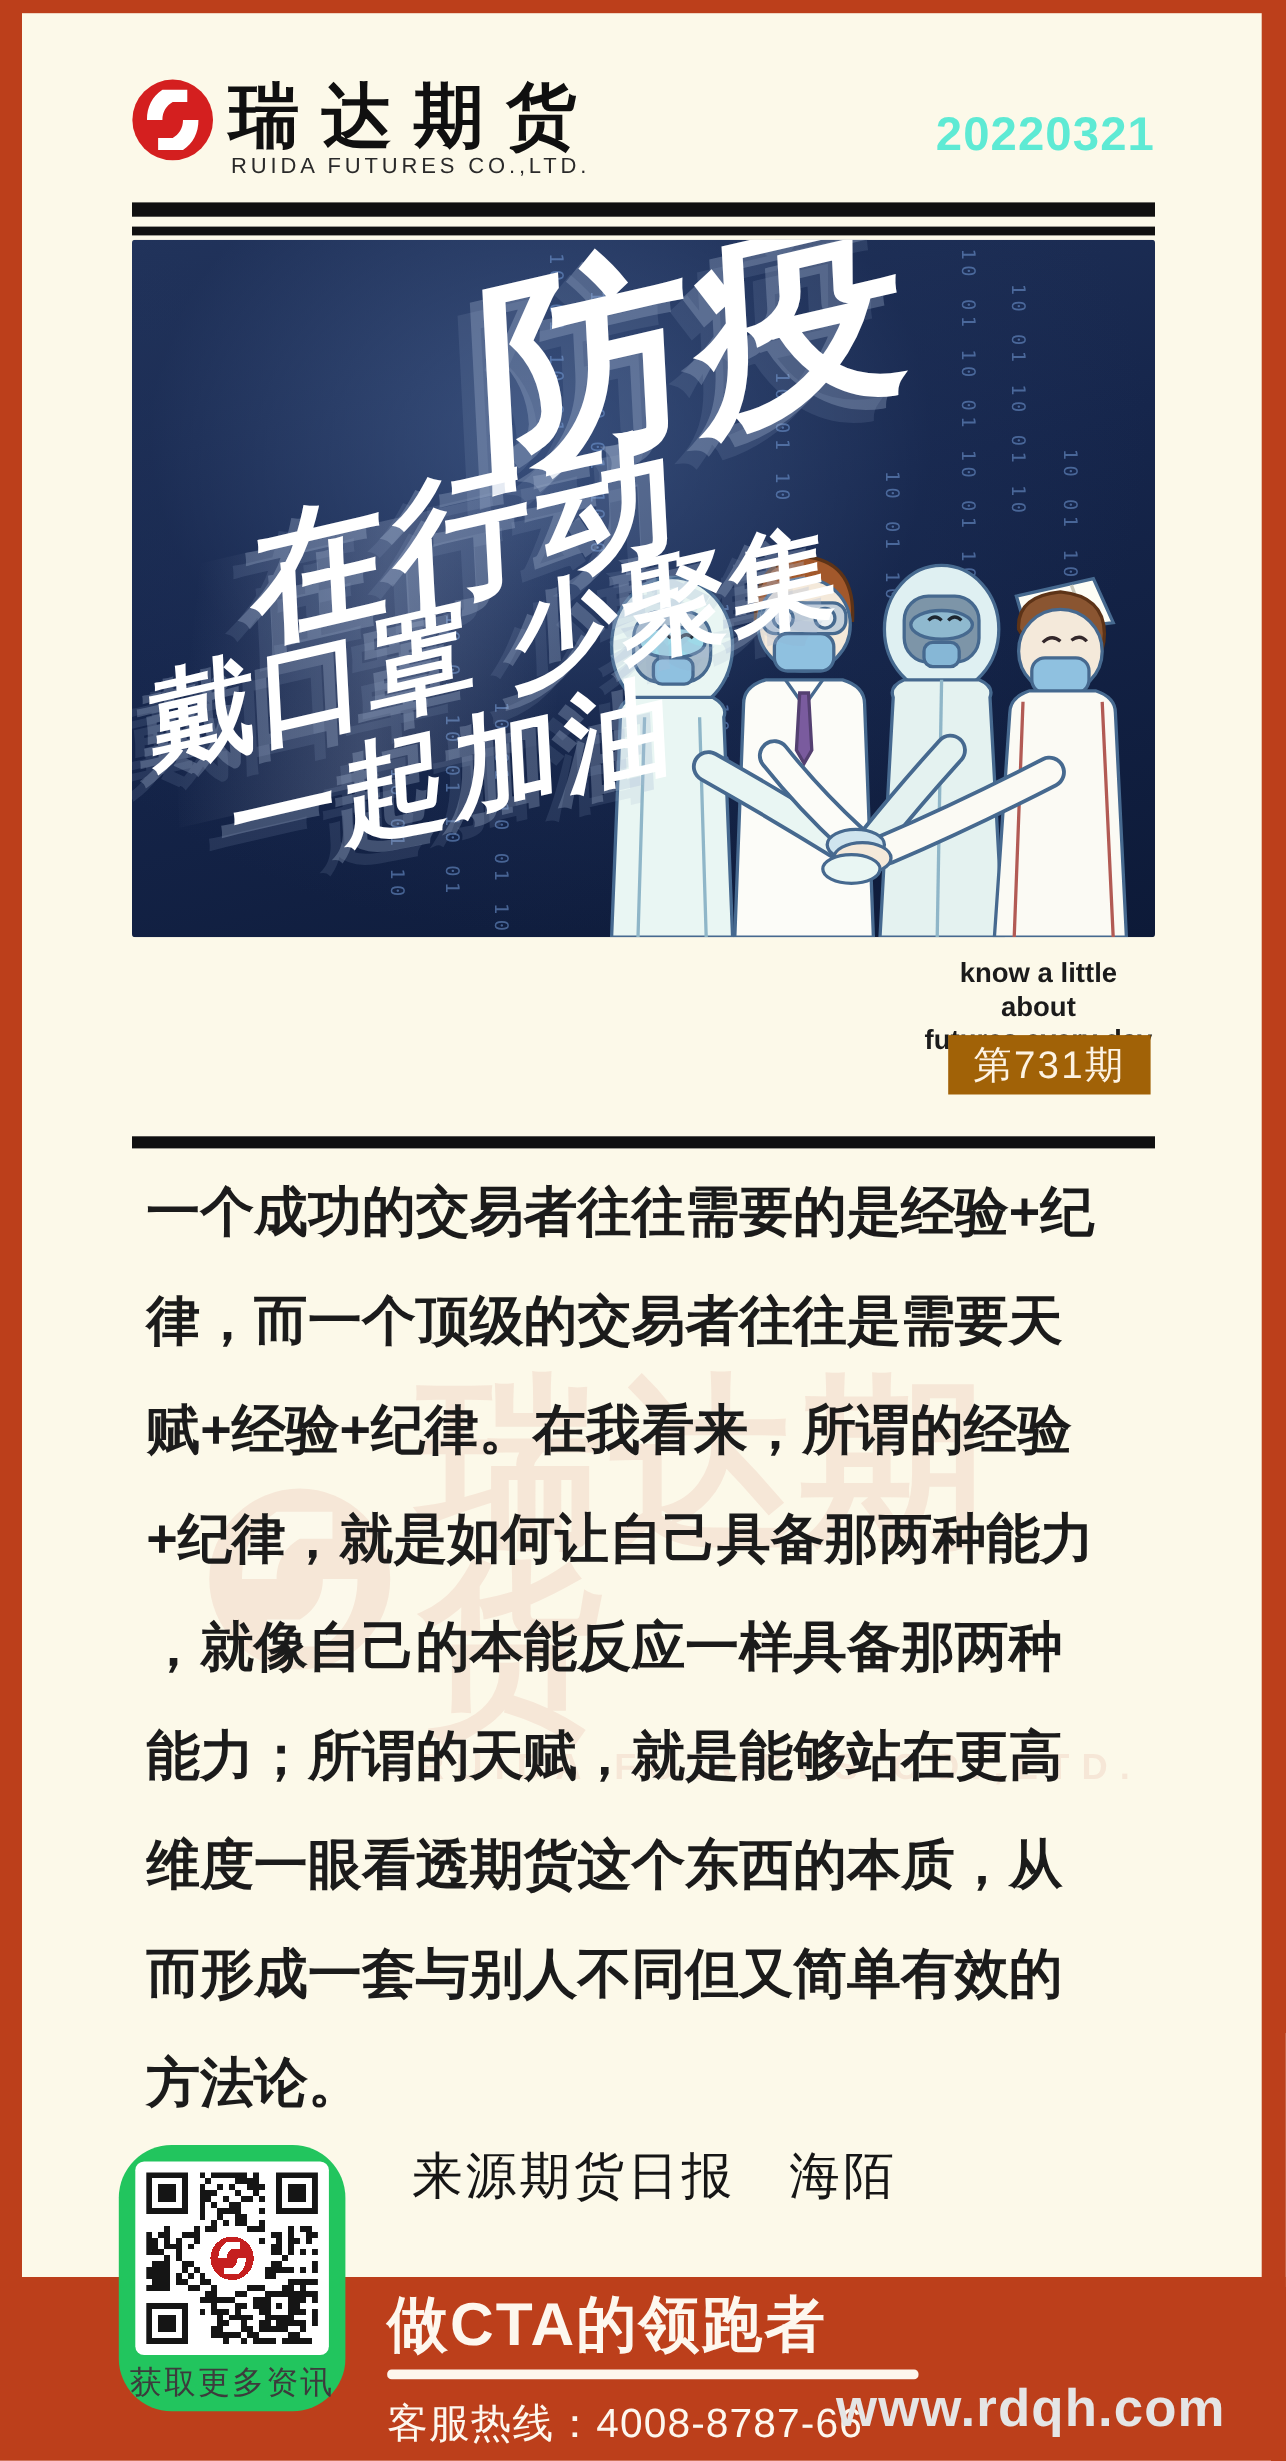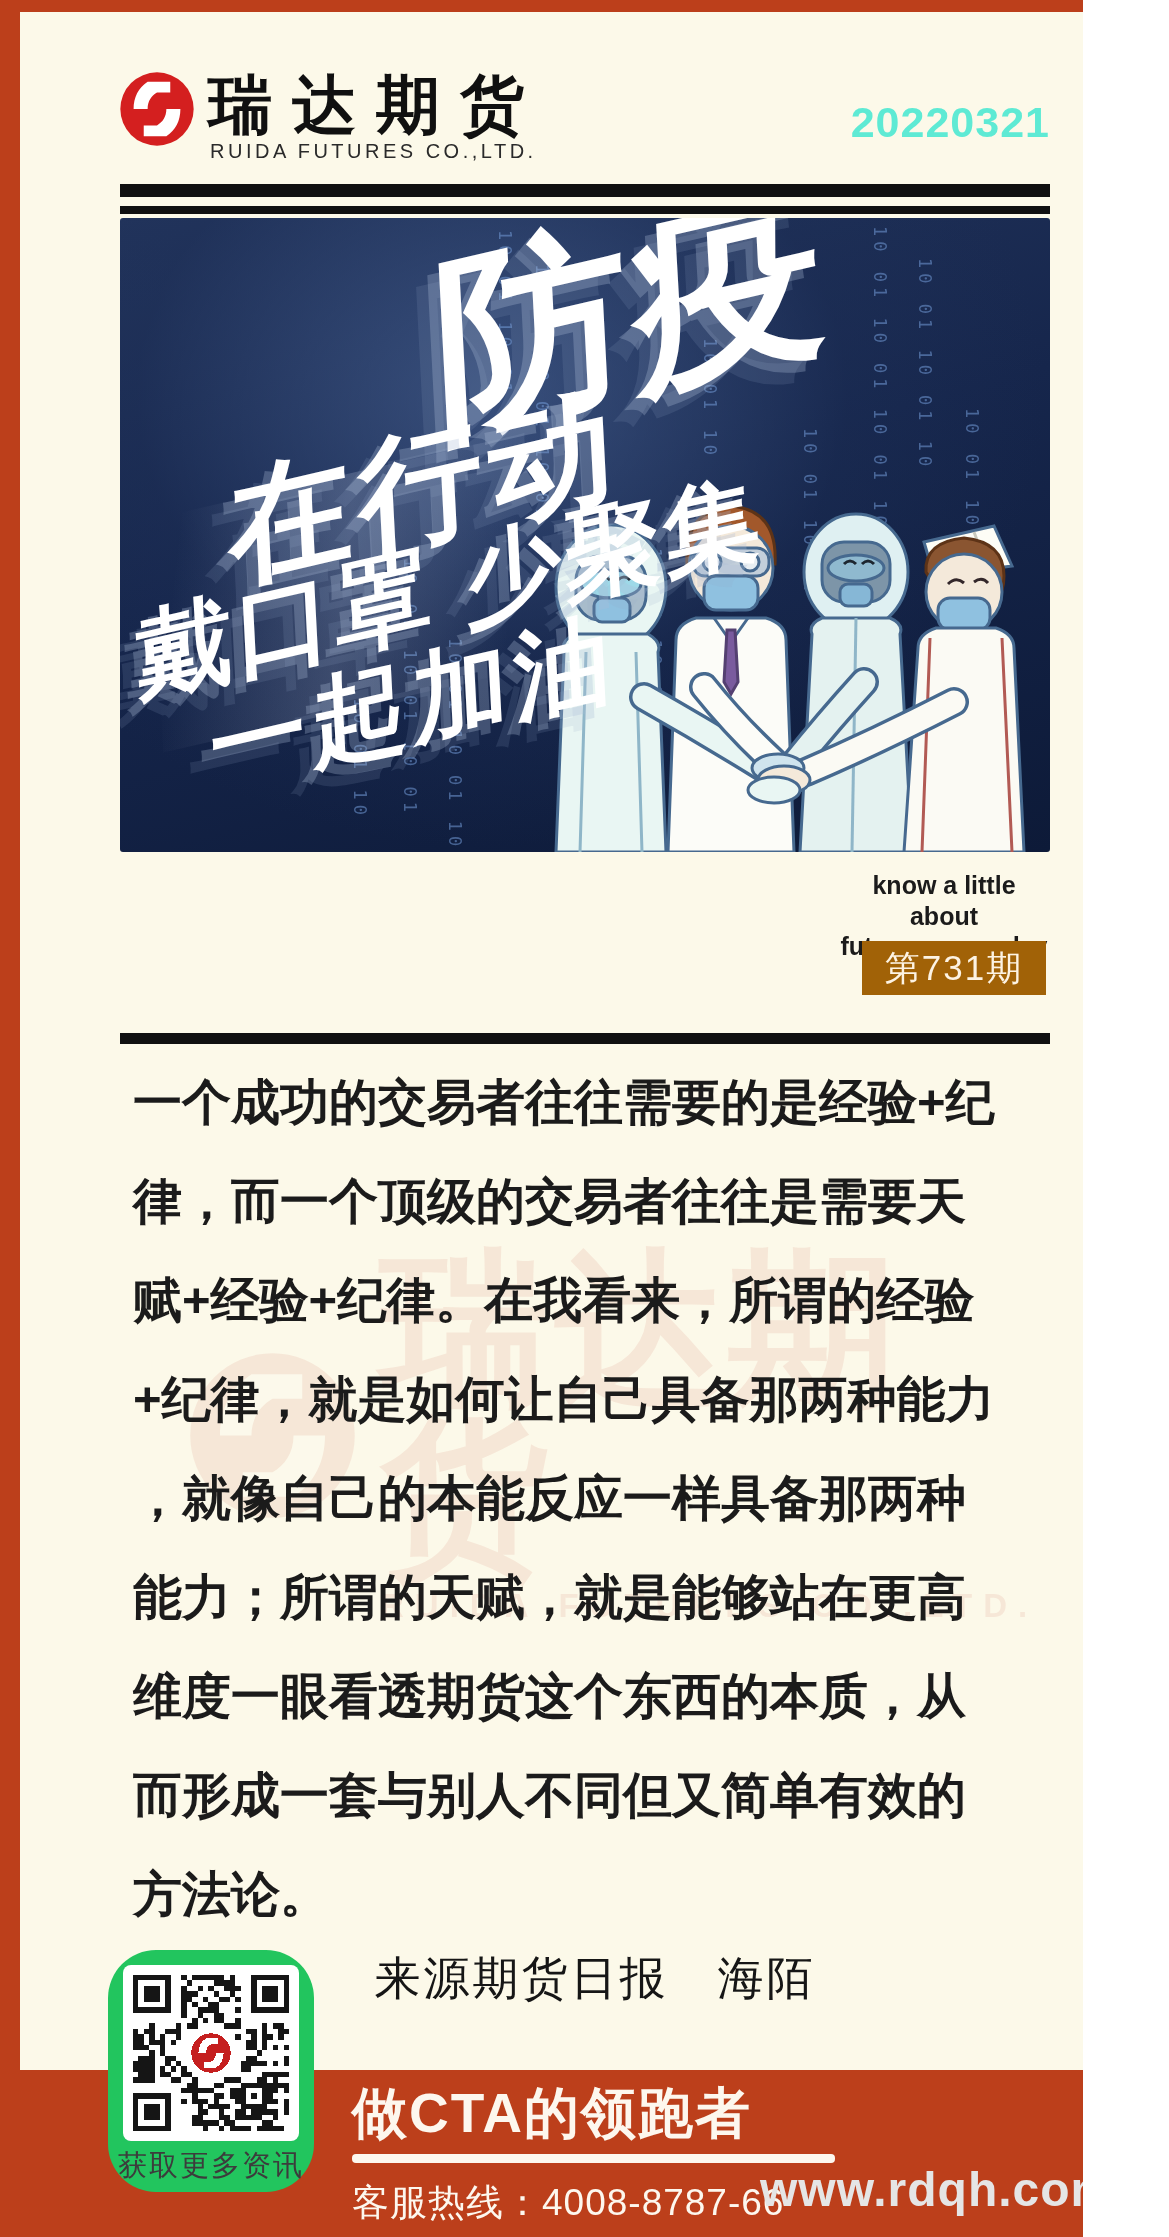"瑞达期货" .poster { width: 1083px -> 1169px }
